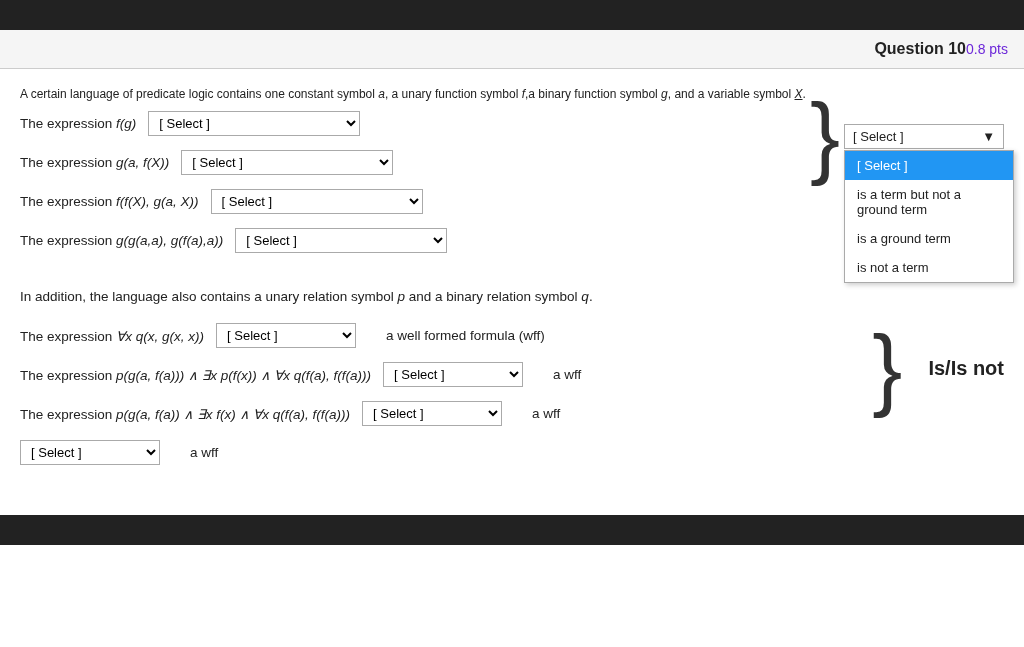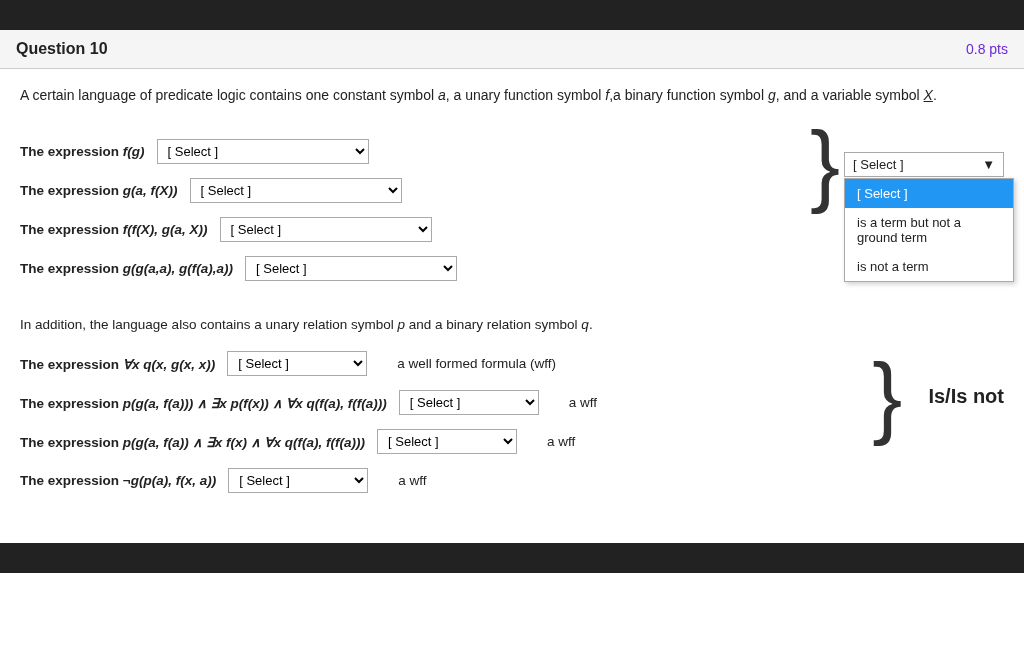"Question 10" .header { justify-content: space-between -> flex-end }
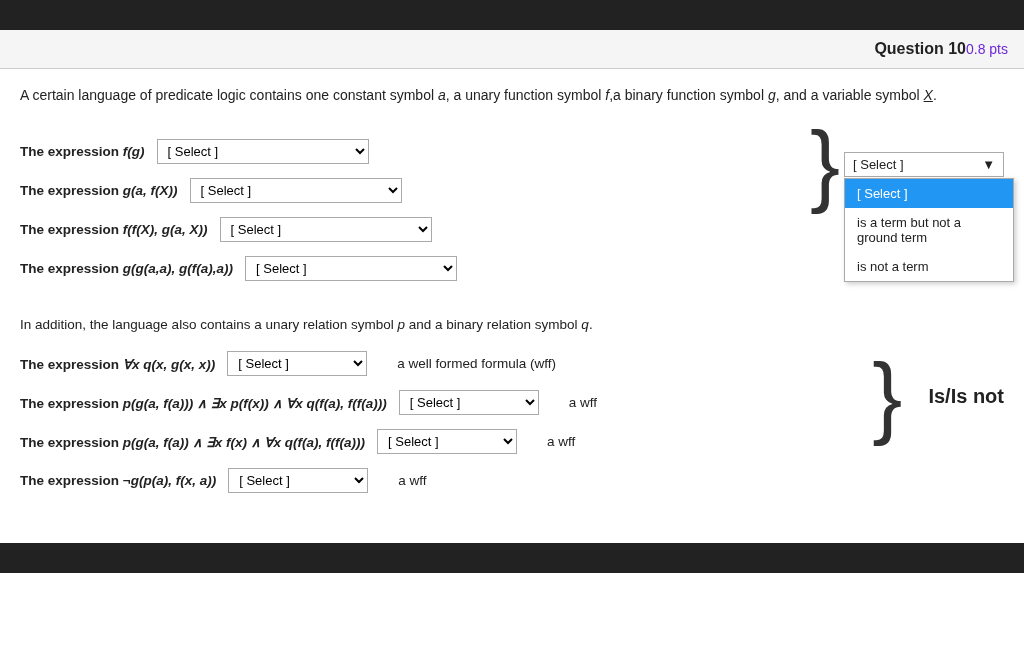"A certain language of predicate" .intro-text { font-size: 14px -> 12px; margin-bottom: 33px -> 8px }
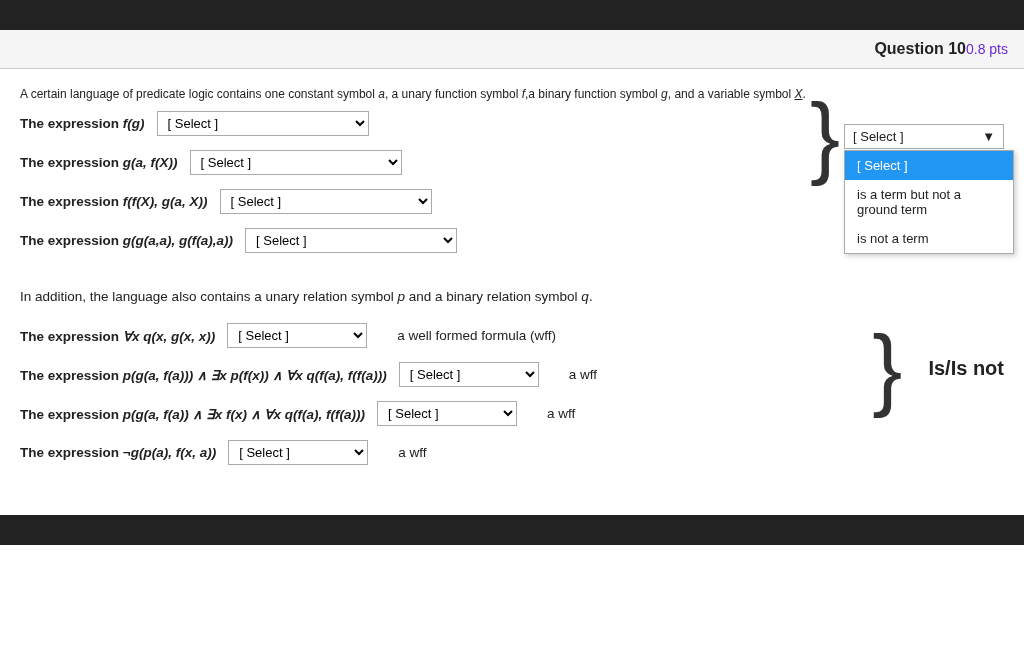"The expression f(g)" .expression-label { font-weight: bold -> none }
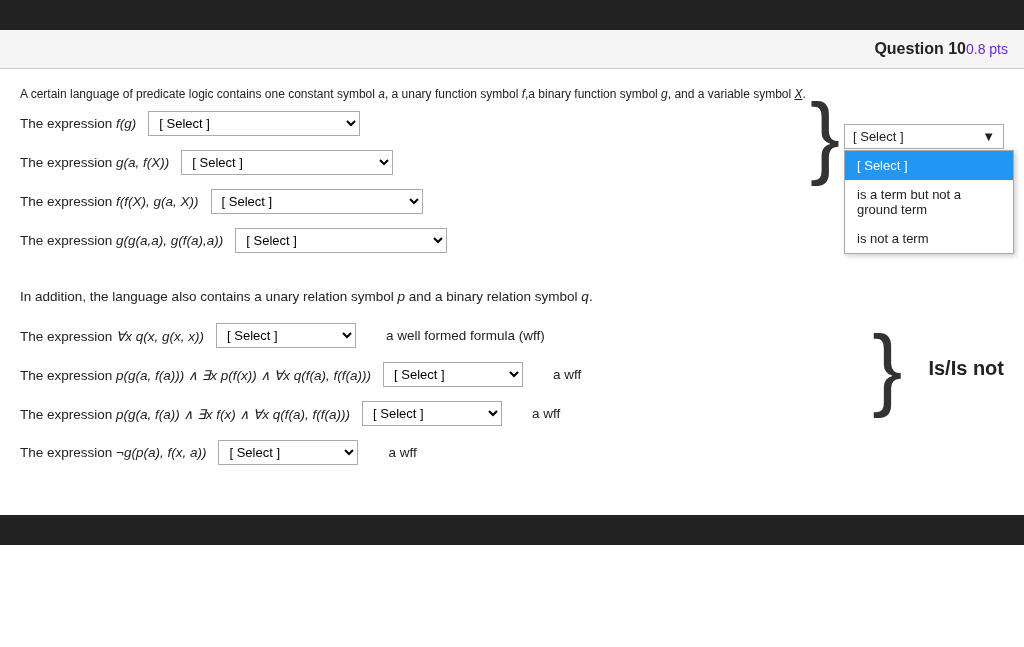"is a ground term" div.dropdown-open-menu-item { html: none -> <div>is a ground term</div> }
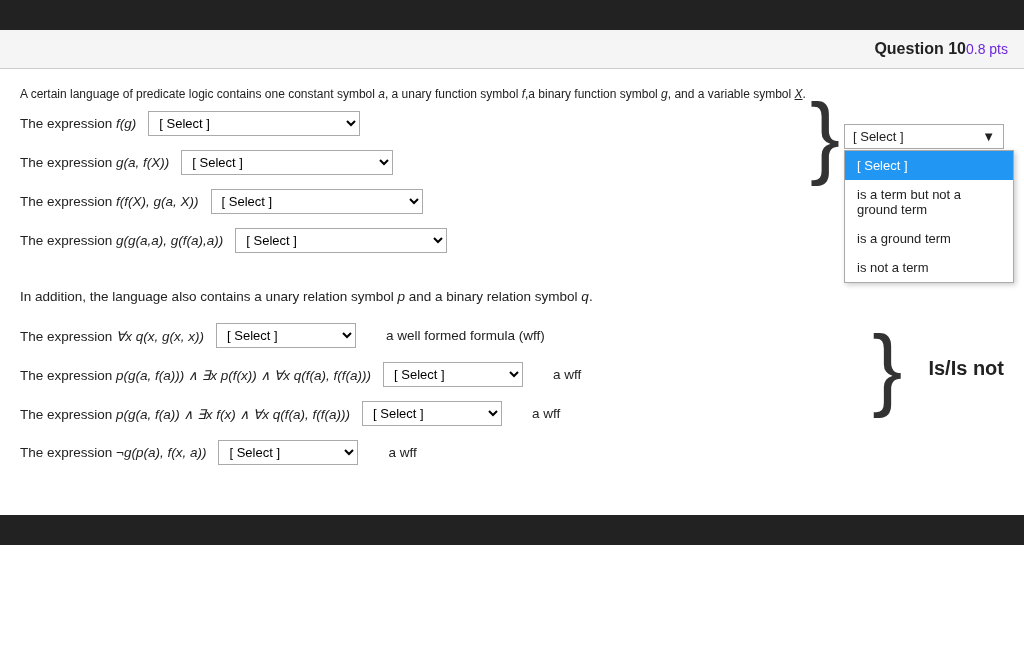"The expression ¬g(p(a), f(x, a))" span.expression-label { html: <span>The expression <span>¬g(p(a), f(x, a))</span></span> -> none }
